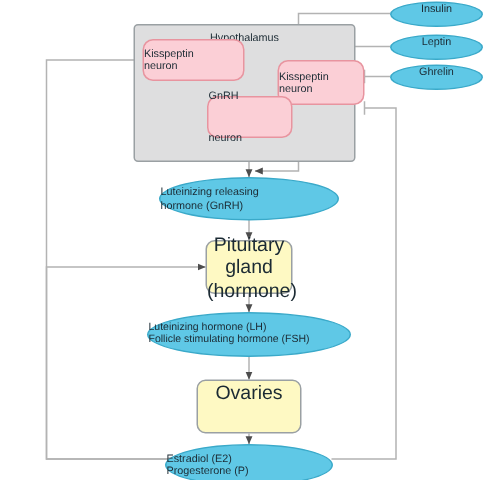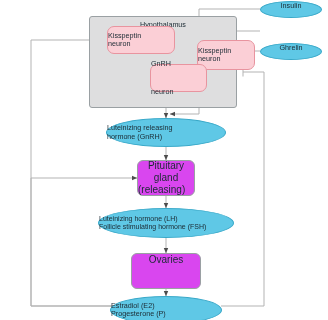"Leptin" div.node { html: none -> <div> <span>Leptin</span> </div> }
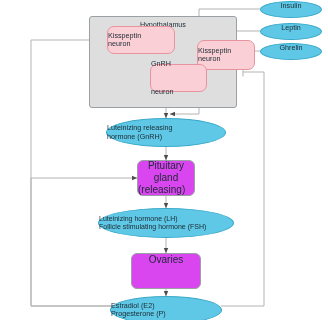"Kisspeptin" .pink-box { margin-left: 12px -> none }
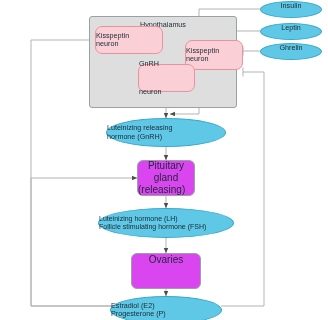"Pituitary gland" .grey-box { background: #d946ef -> #fef9c3; font-size: 10px -> 13px }
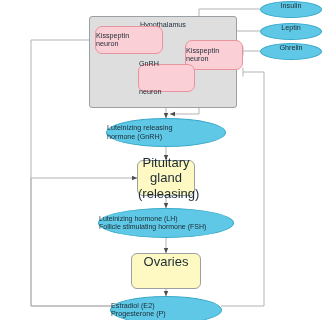"(releasing)" span.lbl { text: releasing -> hormone }
